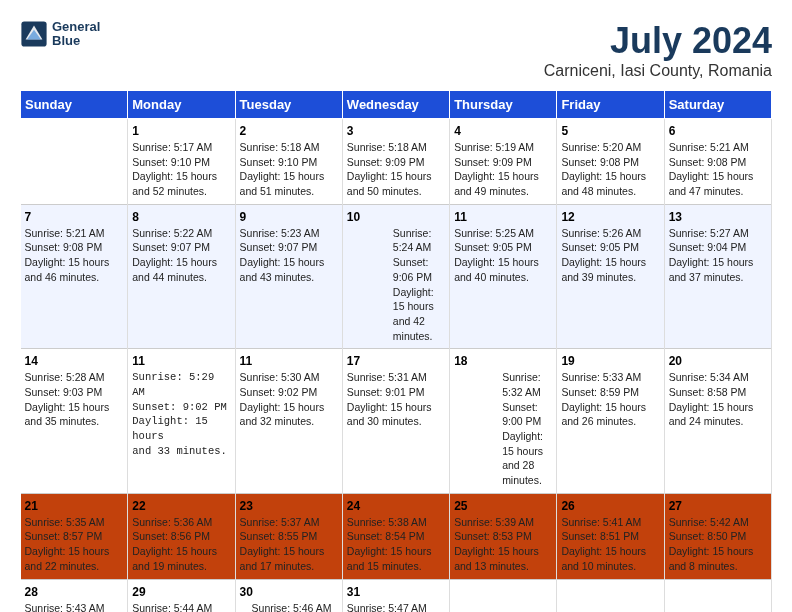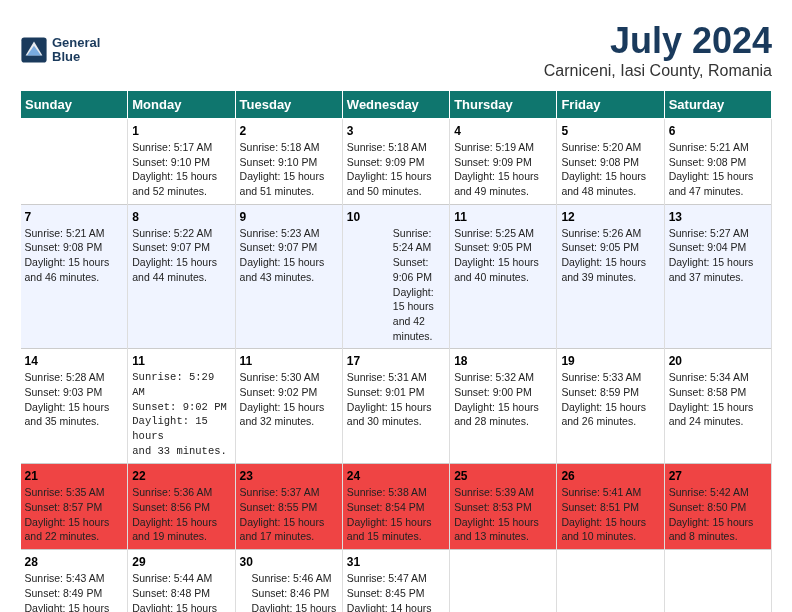"General" .header-area { align-items: center -> flex-start }
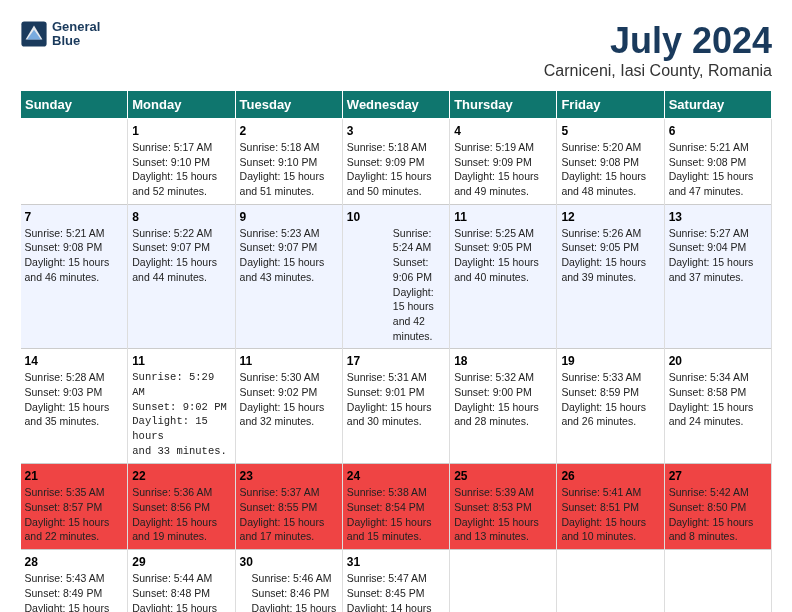"Sunday" thead tr th { background-color: #0f766e -> #1d4ed8 }
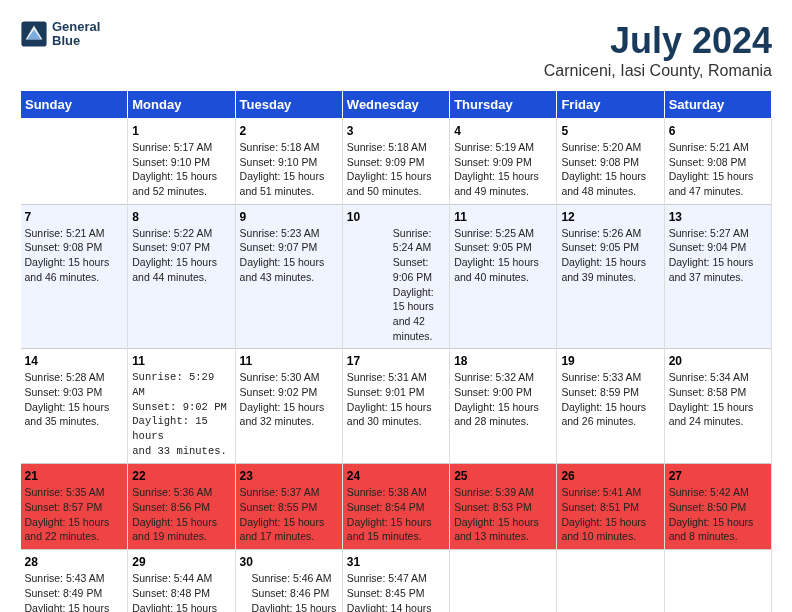"Sunrise: 5:32 AM" div.day-info { margin-left: none -> 48px }
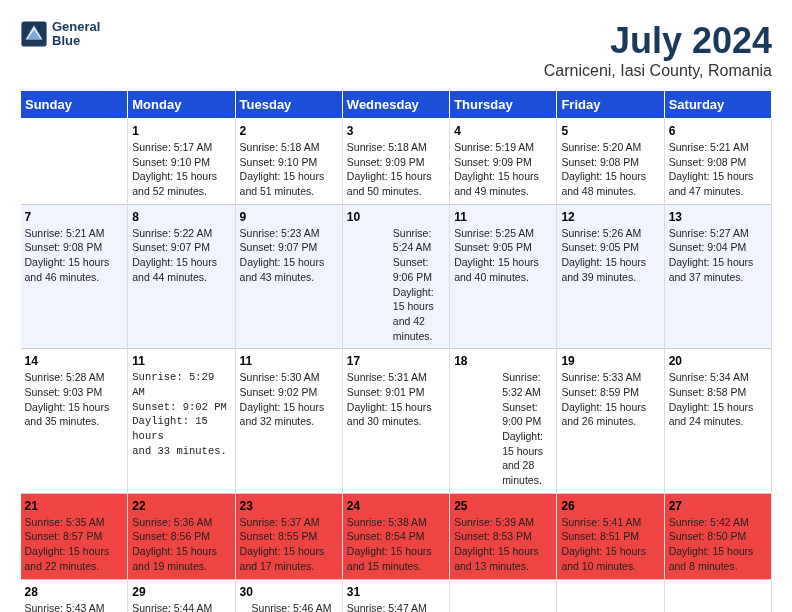"21" .row-group-4 td { background-color: #ef4444 -> #c2410c }
